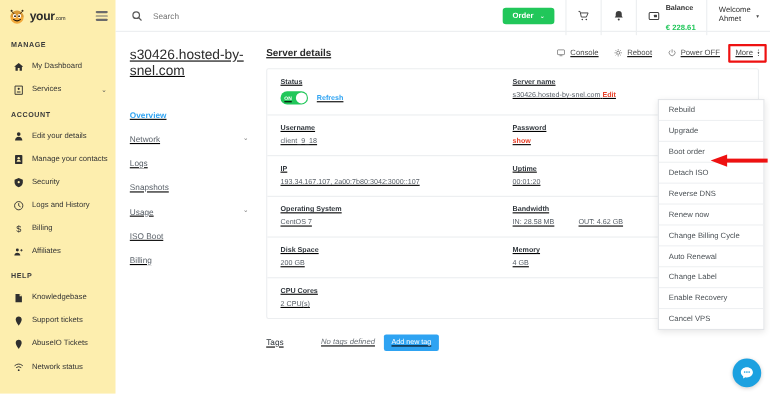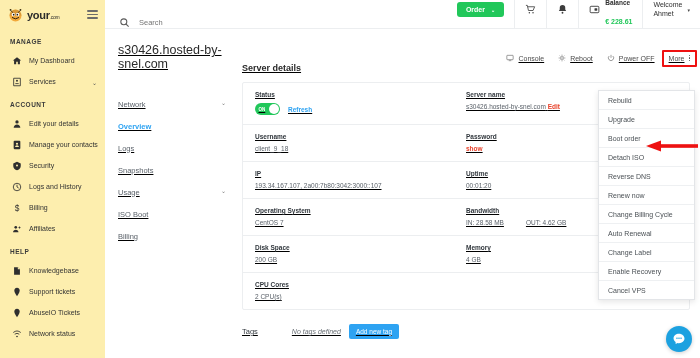"Search" .topbar { align-items: flex-end -> center }
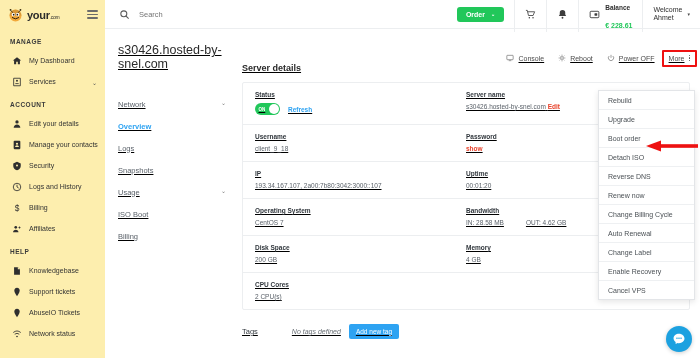"Server details" .panel-title { margin-top: 20px -> none }
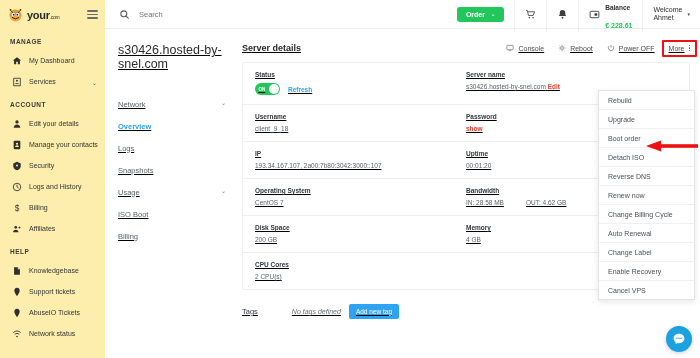"Network" div.ln-item { order: before "Overview" -> after "Overview" }
